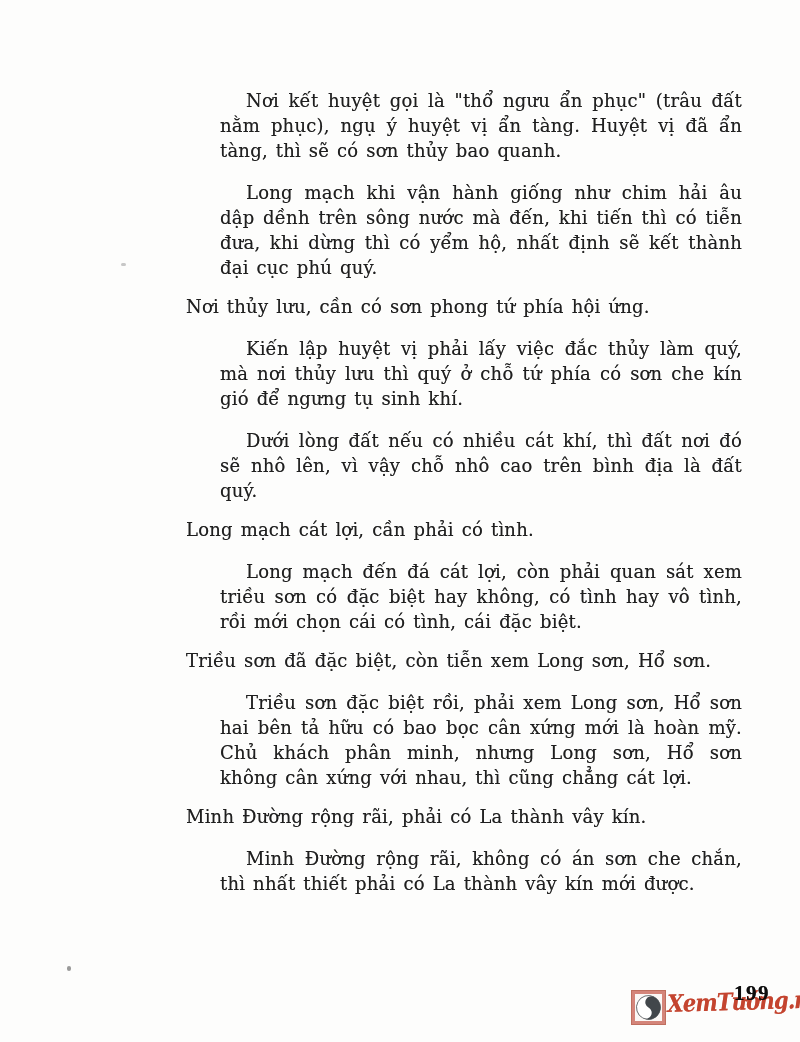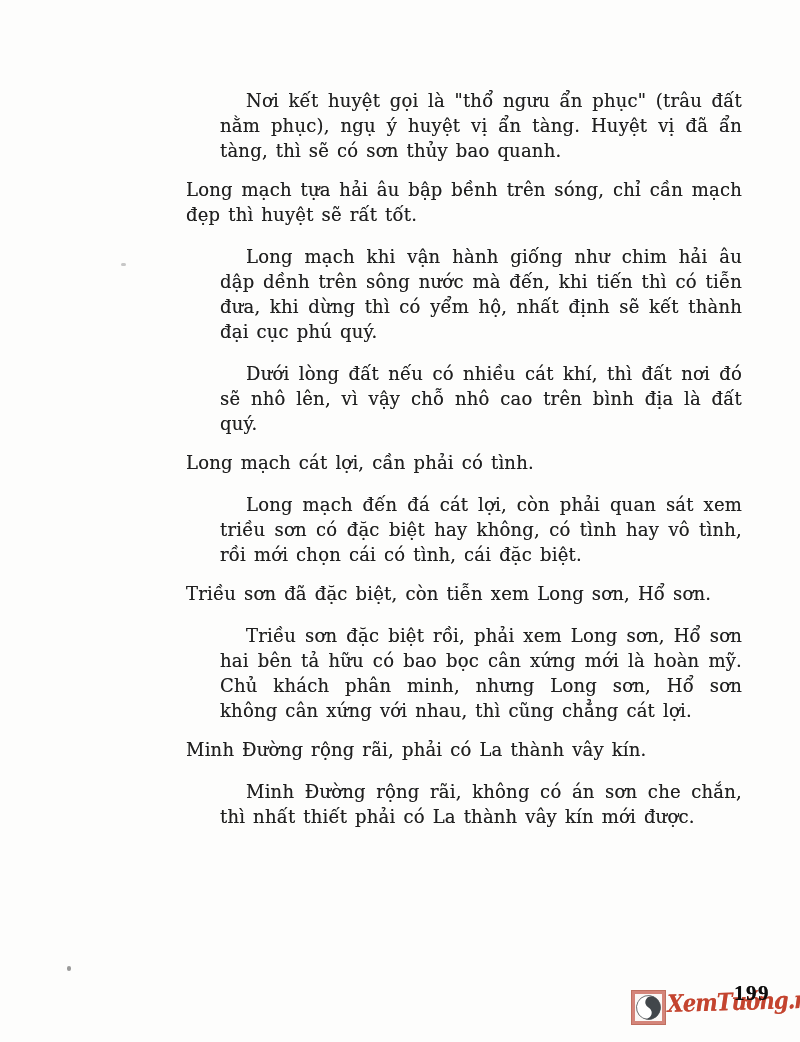"Long mạch tựa hải âu" p.statement { html: <p>Long mạch tựa hải âu bập bềnh trên sóng, chỉ cần mạch đẹp thì huyệt sẽ rất tốt.</p> -> none }
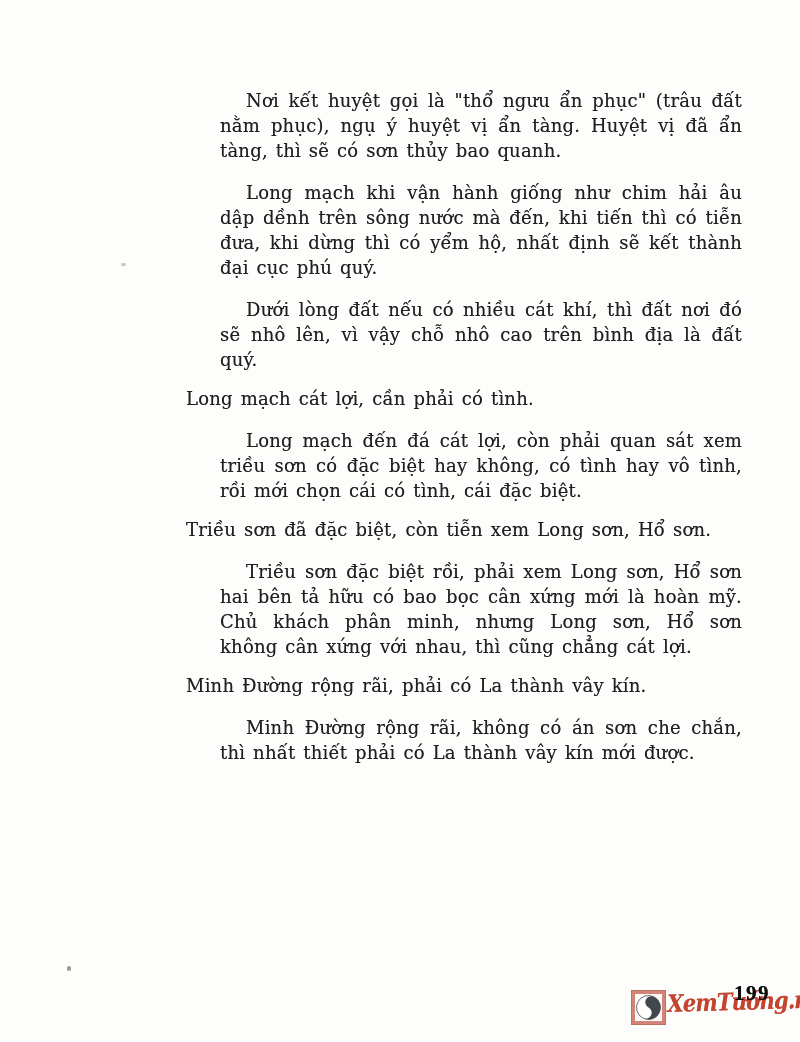"Nơi thủy lưu, cần có" p.statement { html: none -> <p>Nơi thủy lưu, cần có sơn phong tứ phía hội ứng.</p> }
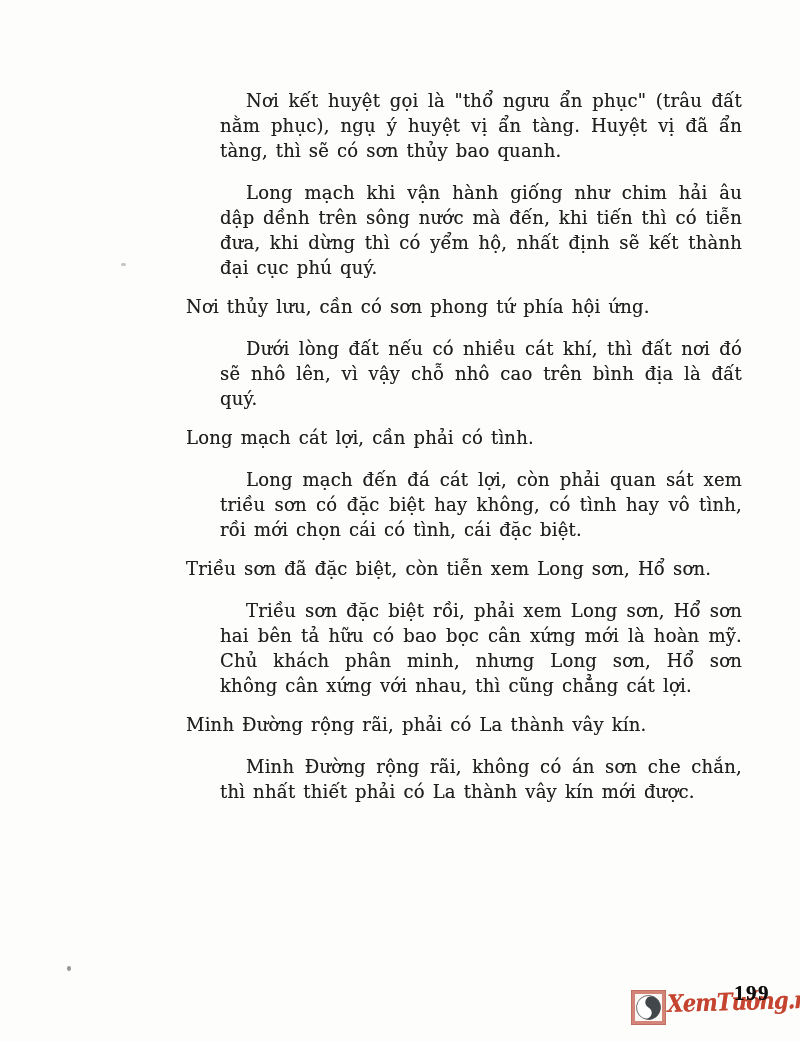"Kiến lập huyệt vị phải" p.commentary { html: none -> <p>Kiến lập huyệt vị phải lấy việc đắc thủy làm quý, mà nơi thủy lưu thì quý ở chỗ tứ phía có sơn che kín gió để ngưng tụ sinh khí.</p> }
